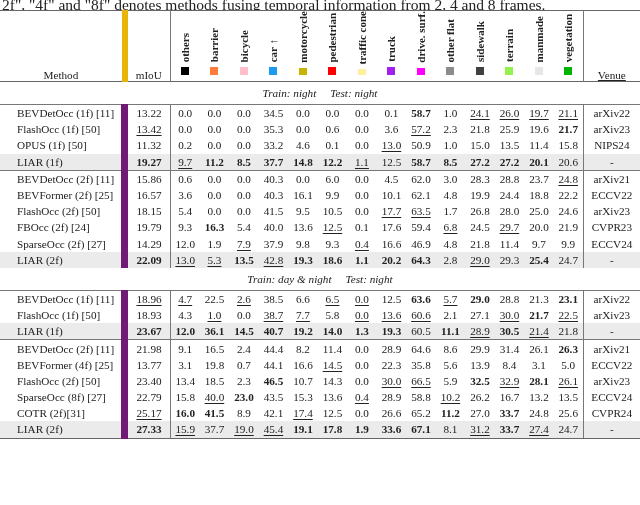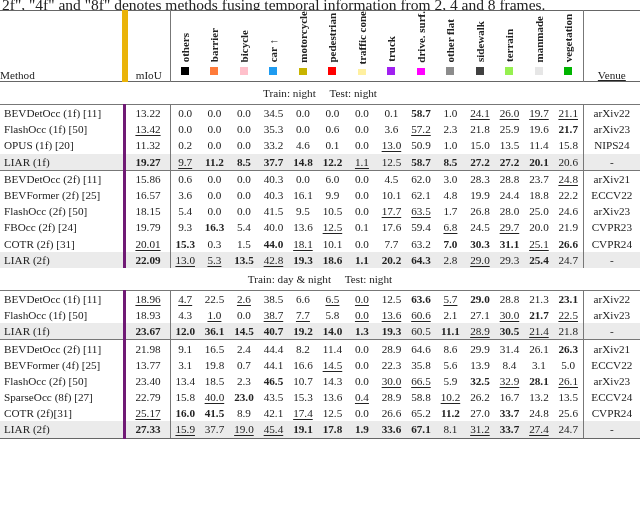"Method" th.method { text-align: left -> center }
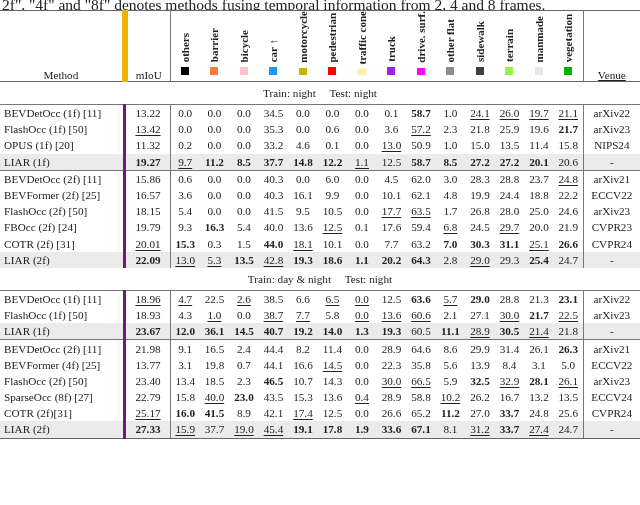"Train: night Test: night" tr.section td { font-style: none -> italic }
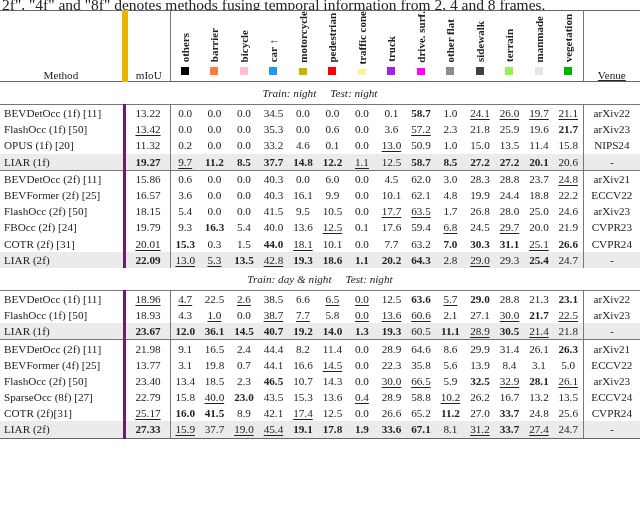"BEVDetOcc (1f) [11]" td.m { padding-left: 4px -> 17px }
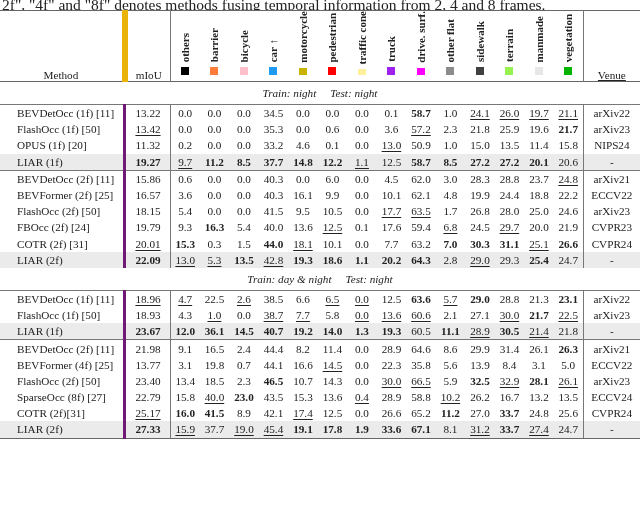"13.22" td.mi { border-left: 3px solid #701a75 -> 7px solid #701a75 }
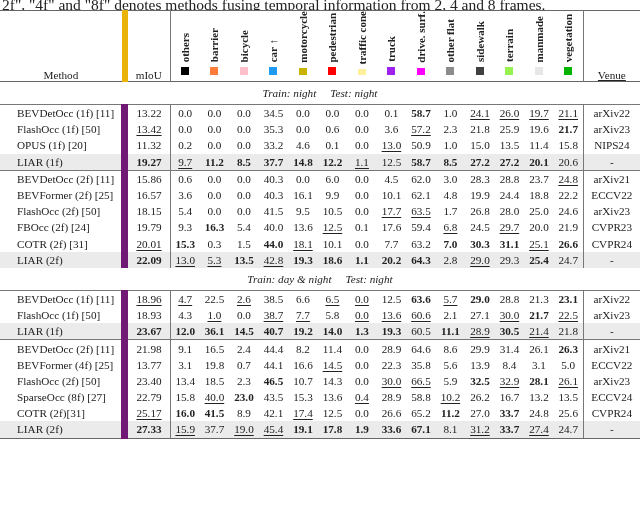"OPUS (1f) [20]" td.m { text: 20 -> 50 }
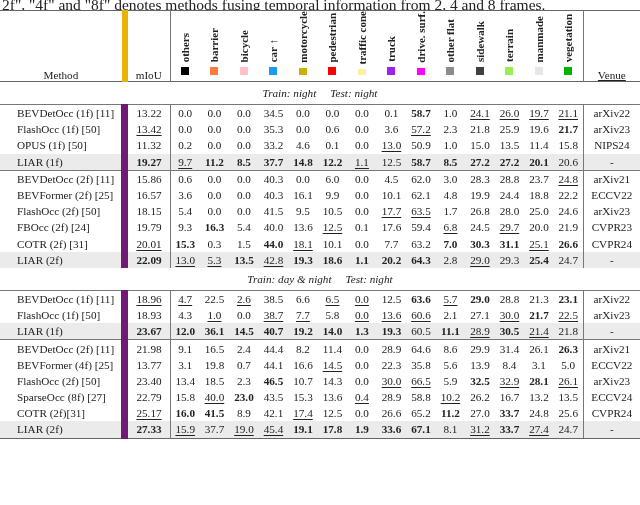"SparseOcc (2f) [27]" tr { html: none -> <tr> <td>SparseOcc (2f) [27]</td> <td>14.29</td> <td>12.0</td> <td>1.9</td> <td>7.9</td> <td>37.9</td> <td>9.8</td> <td>9.3</td> <td>0.4</td> <td>16.6</td> <td>46.9</td> <td>4.8</td> <td>21.8</td> <td>11.4</td> <td>9.7</td> <td>9.9</td> <td>ECCV24</td> </tr> }
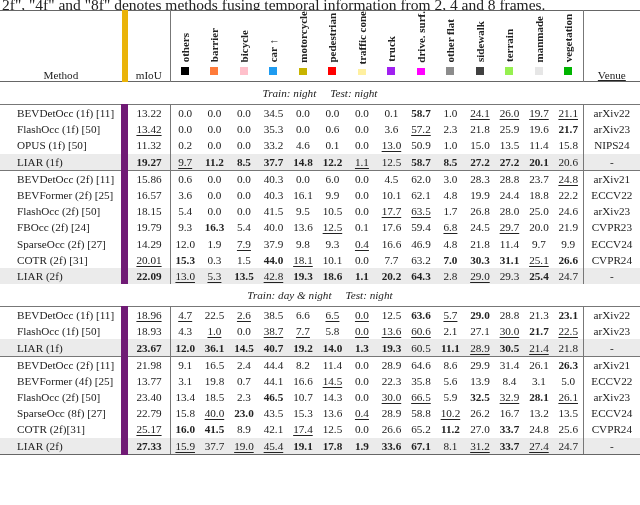"COTR (2f) [31]" tr { html: <tr> <td>COTR (2f) [31]</td> <td>20.01</td> <td>15.3</td> <td>0.3</td> <td>1.5</td> <td>44.0</td> <td>18.1</td> <td>10.1</td> <td>0.0</td> <td>7.7</td> <td>63.2</td> <td>7.0</td> <td>30.3</td> <td>31.1</td> <td>25.1</td> <td>26.6</td> <td>CVPR24</td> </tr> -> none }
